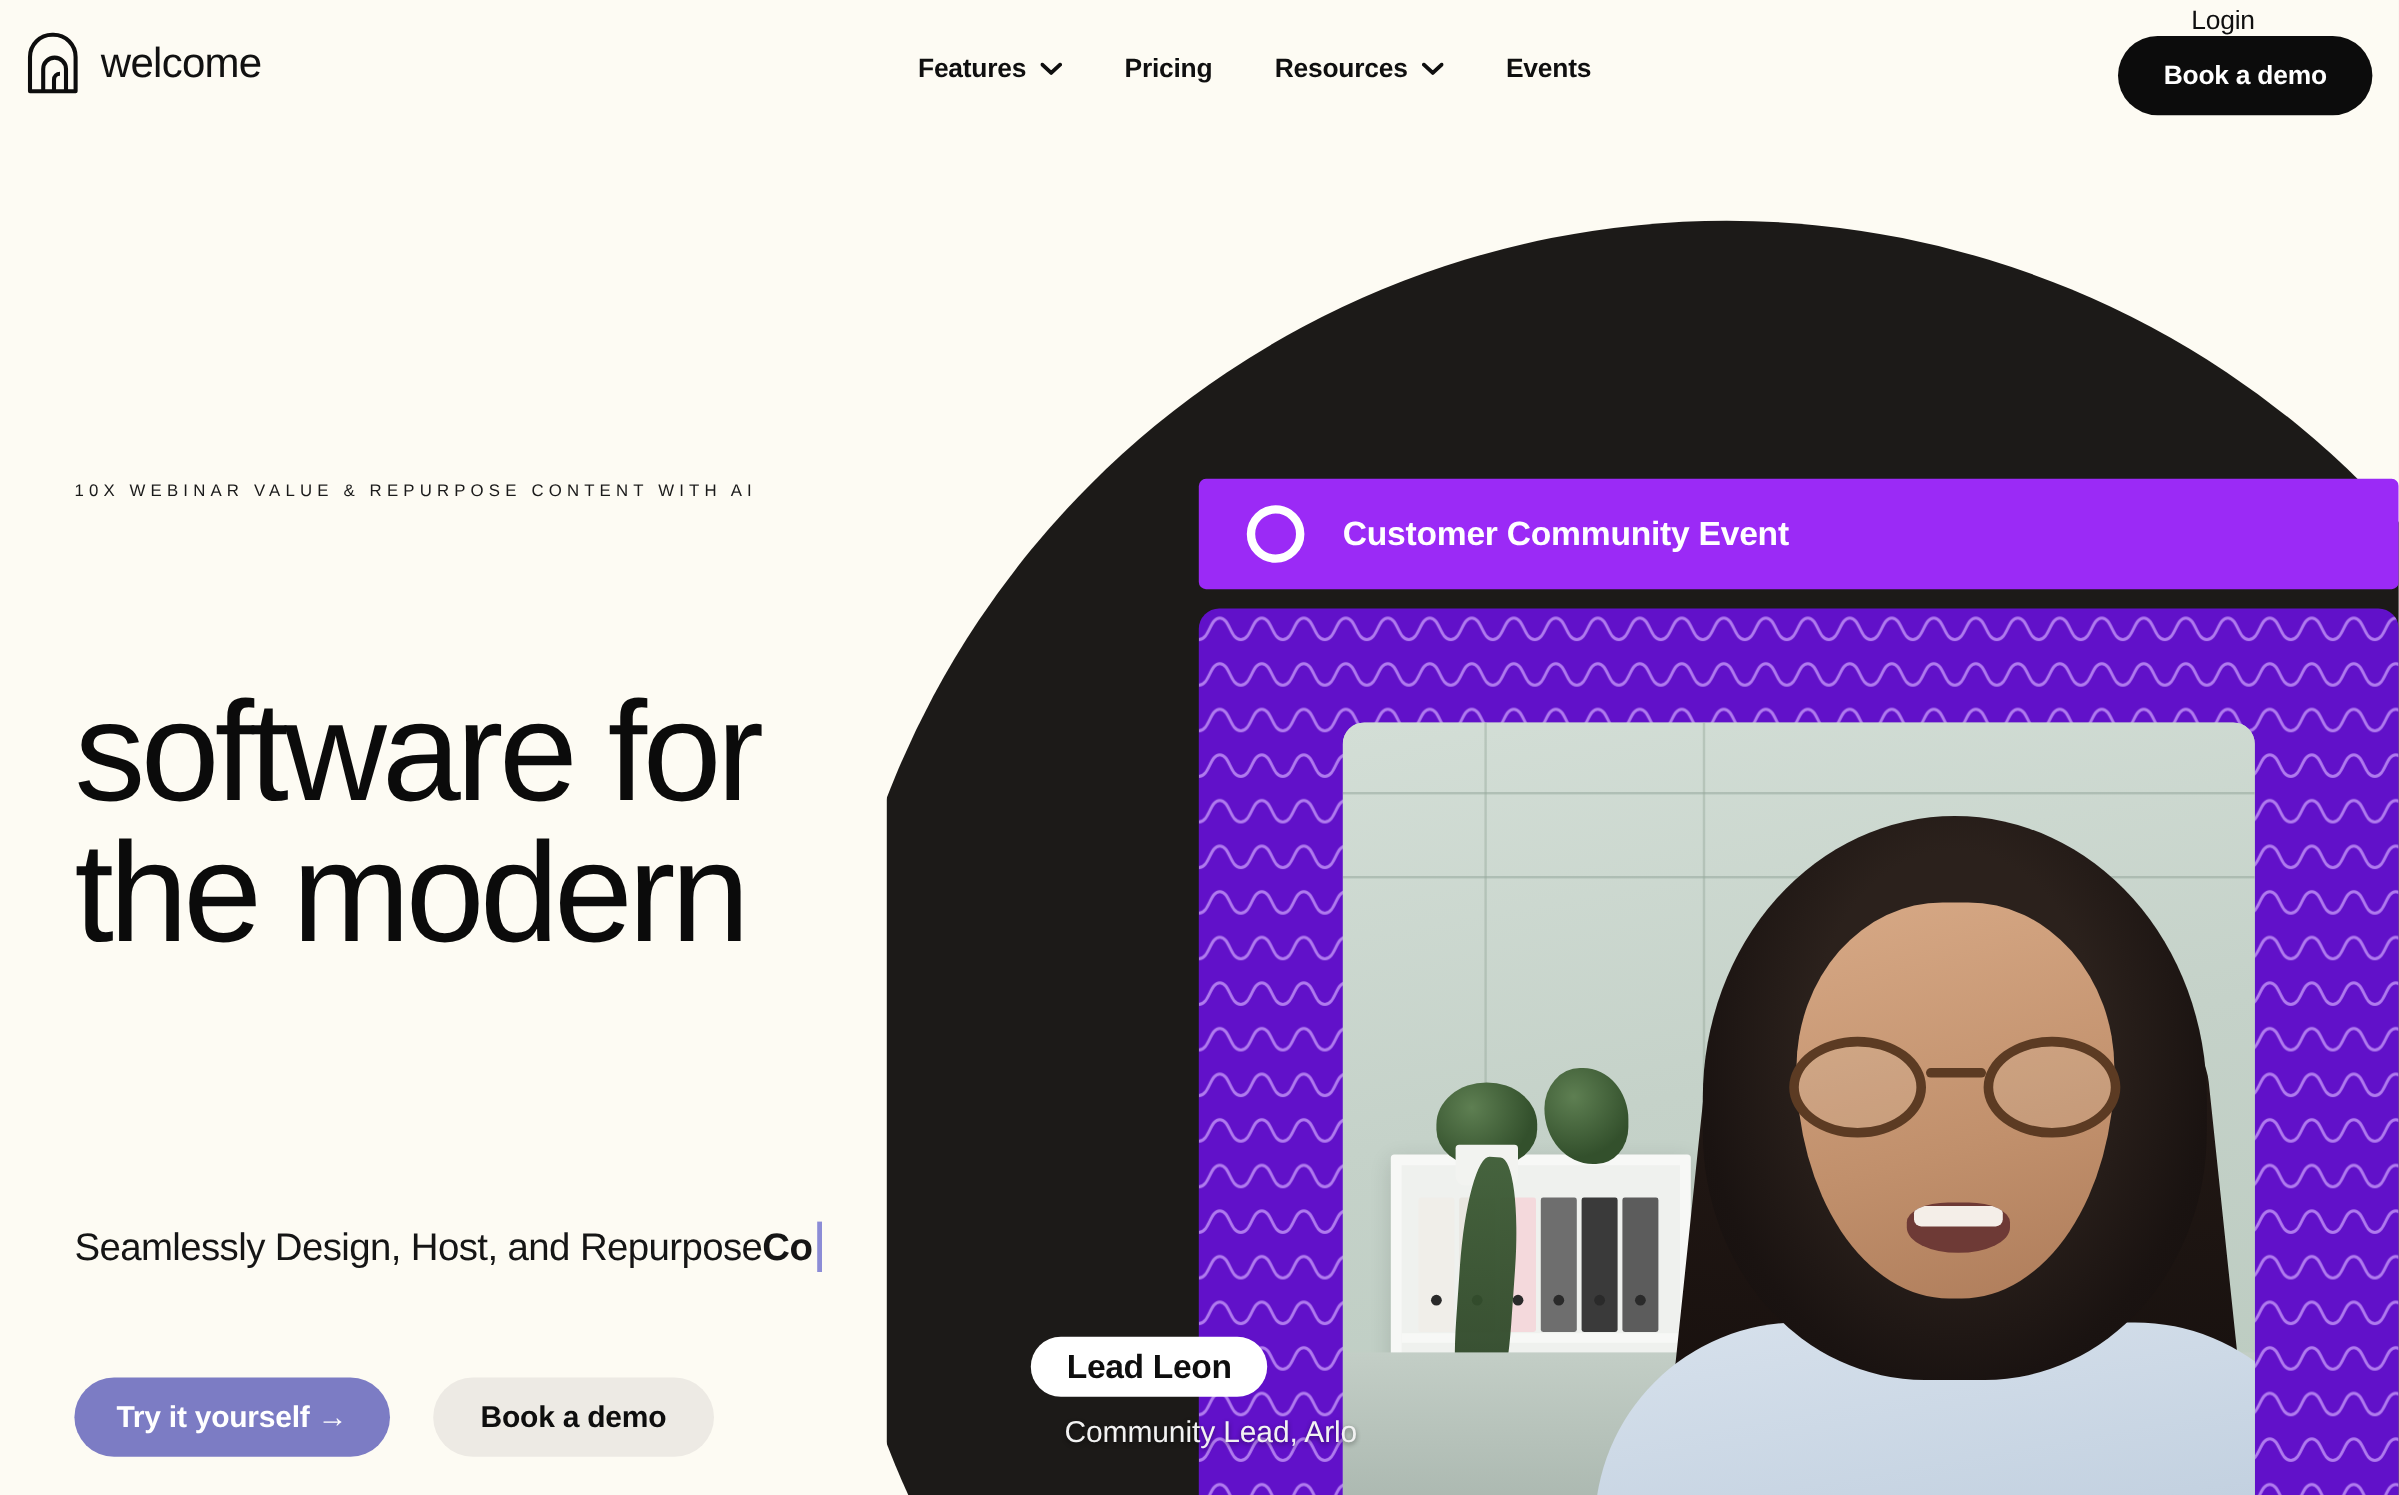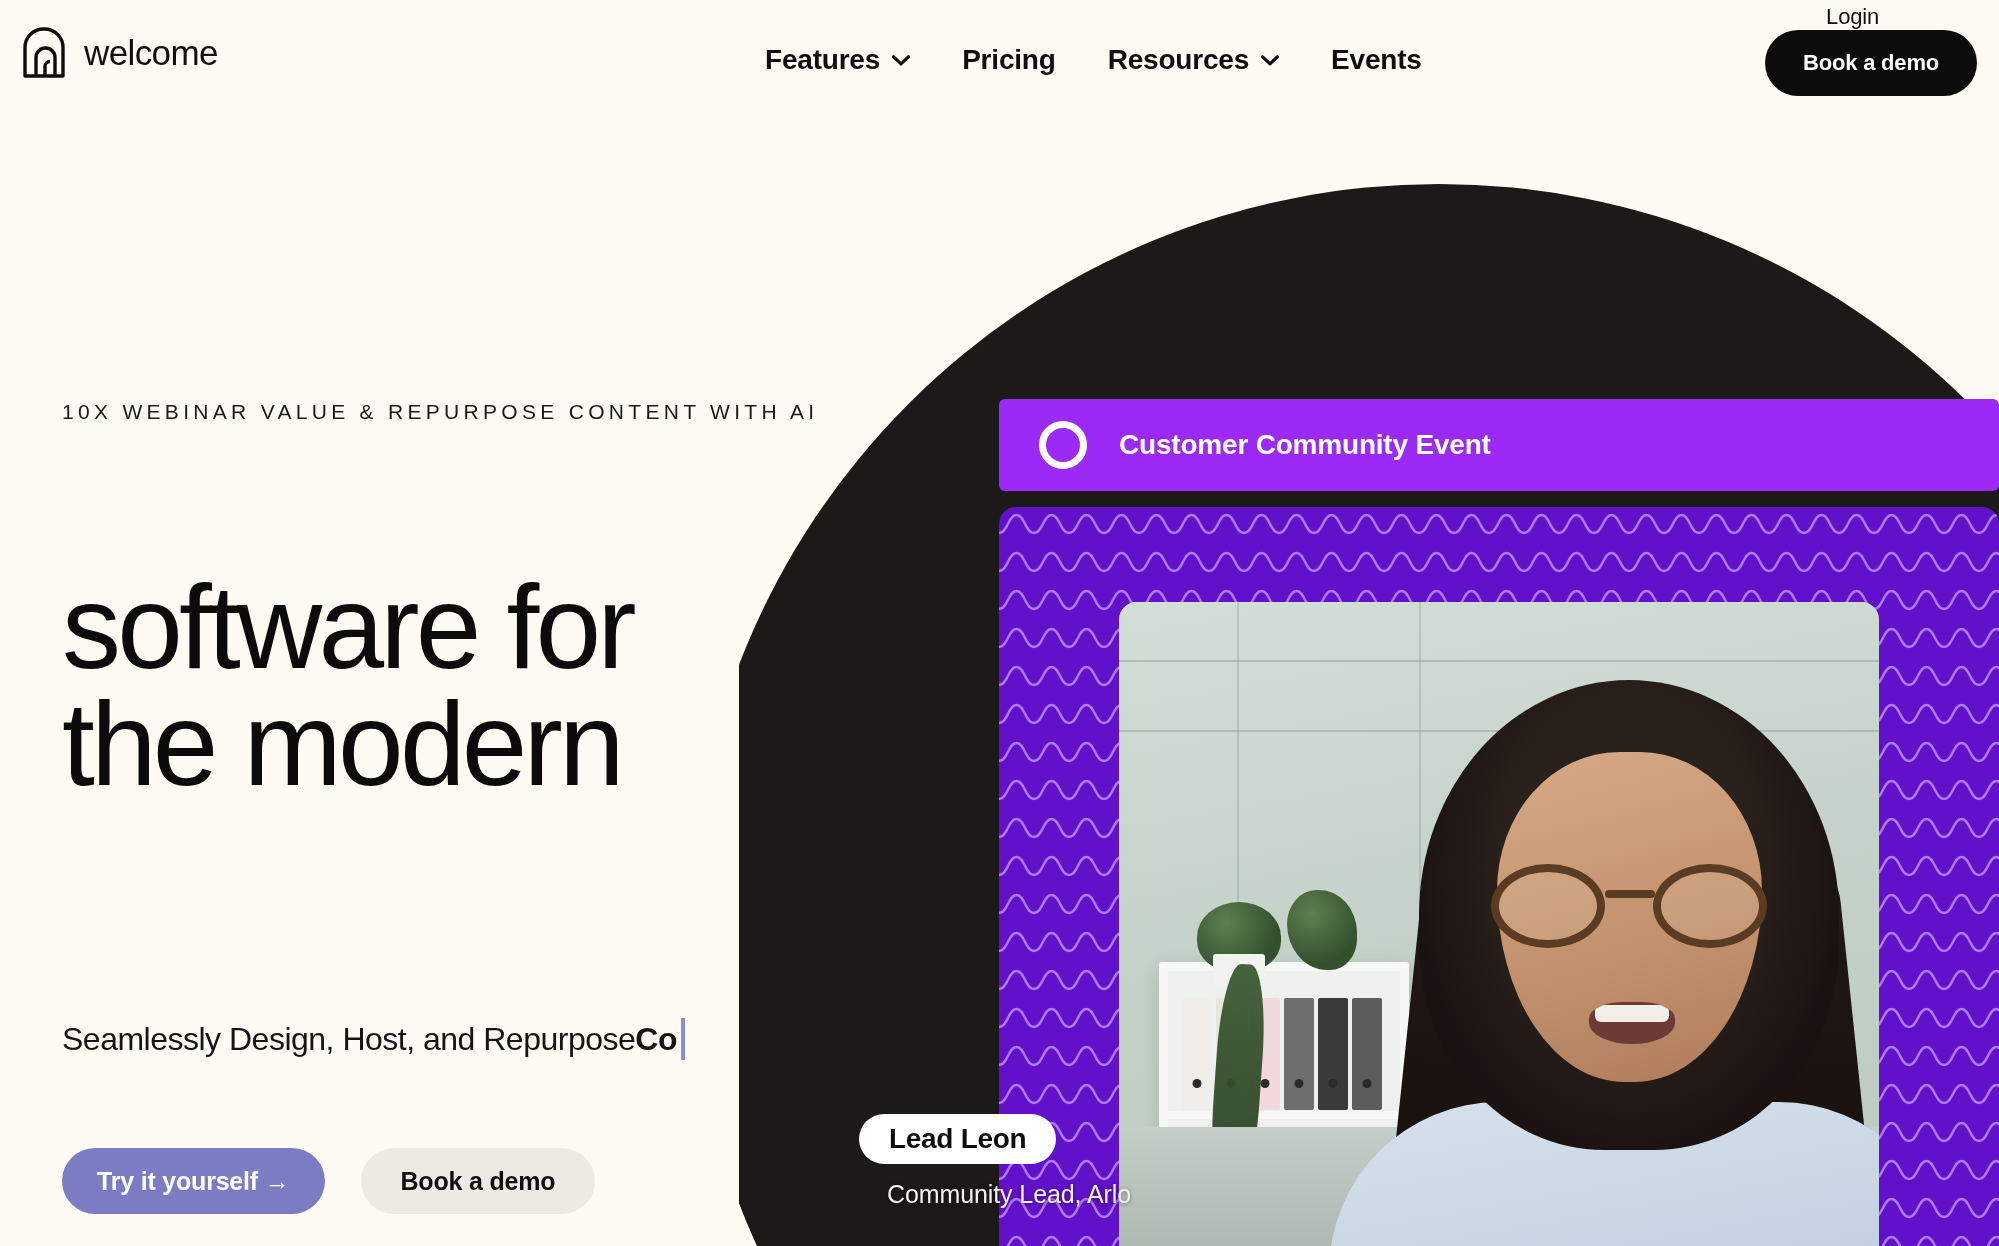"Features" .nav-item { font-size: 28px -> 22px }
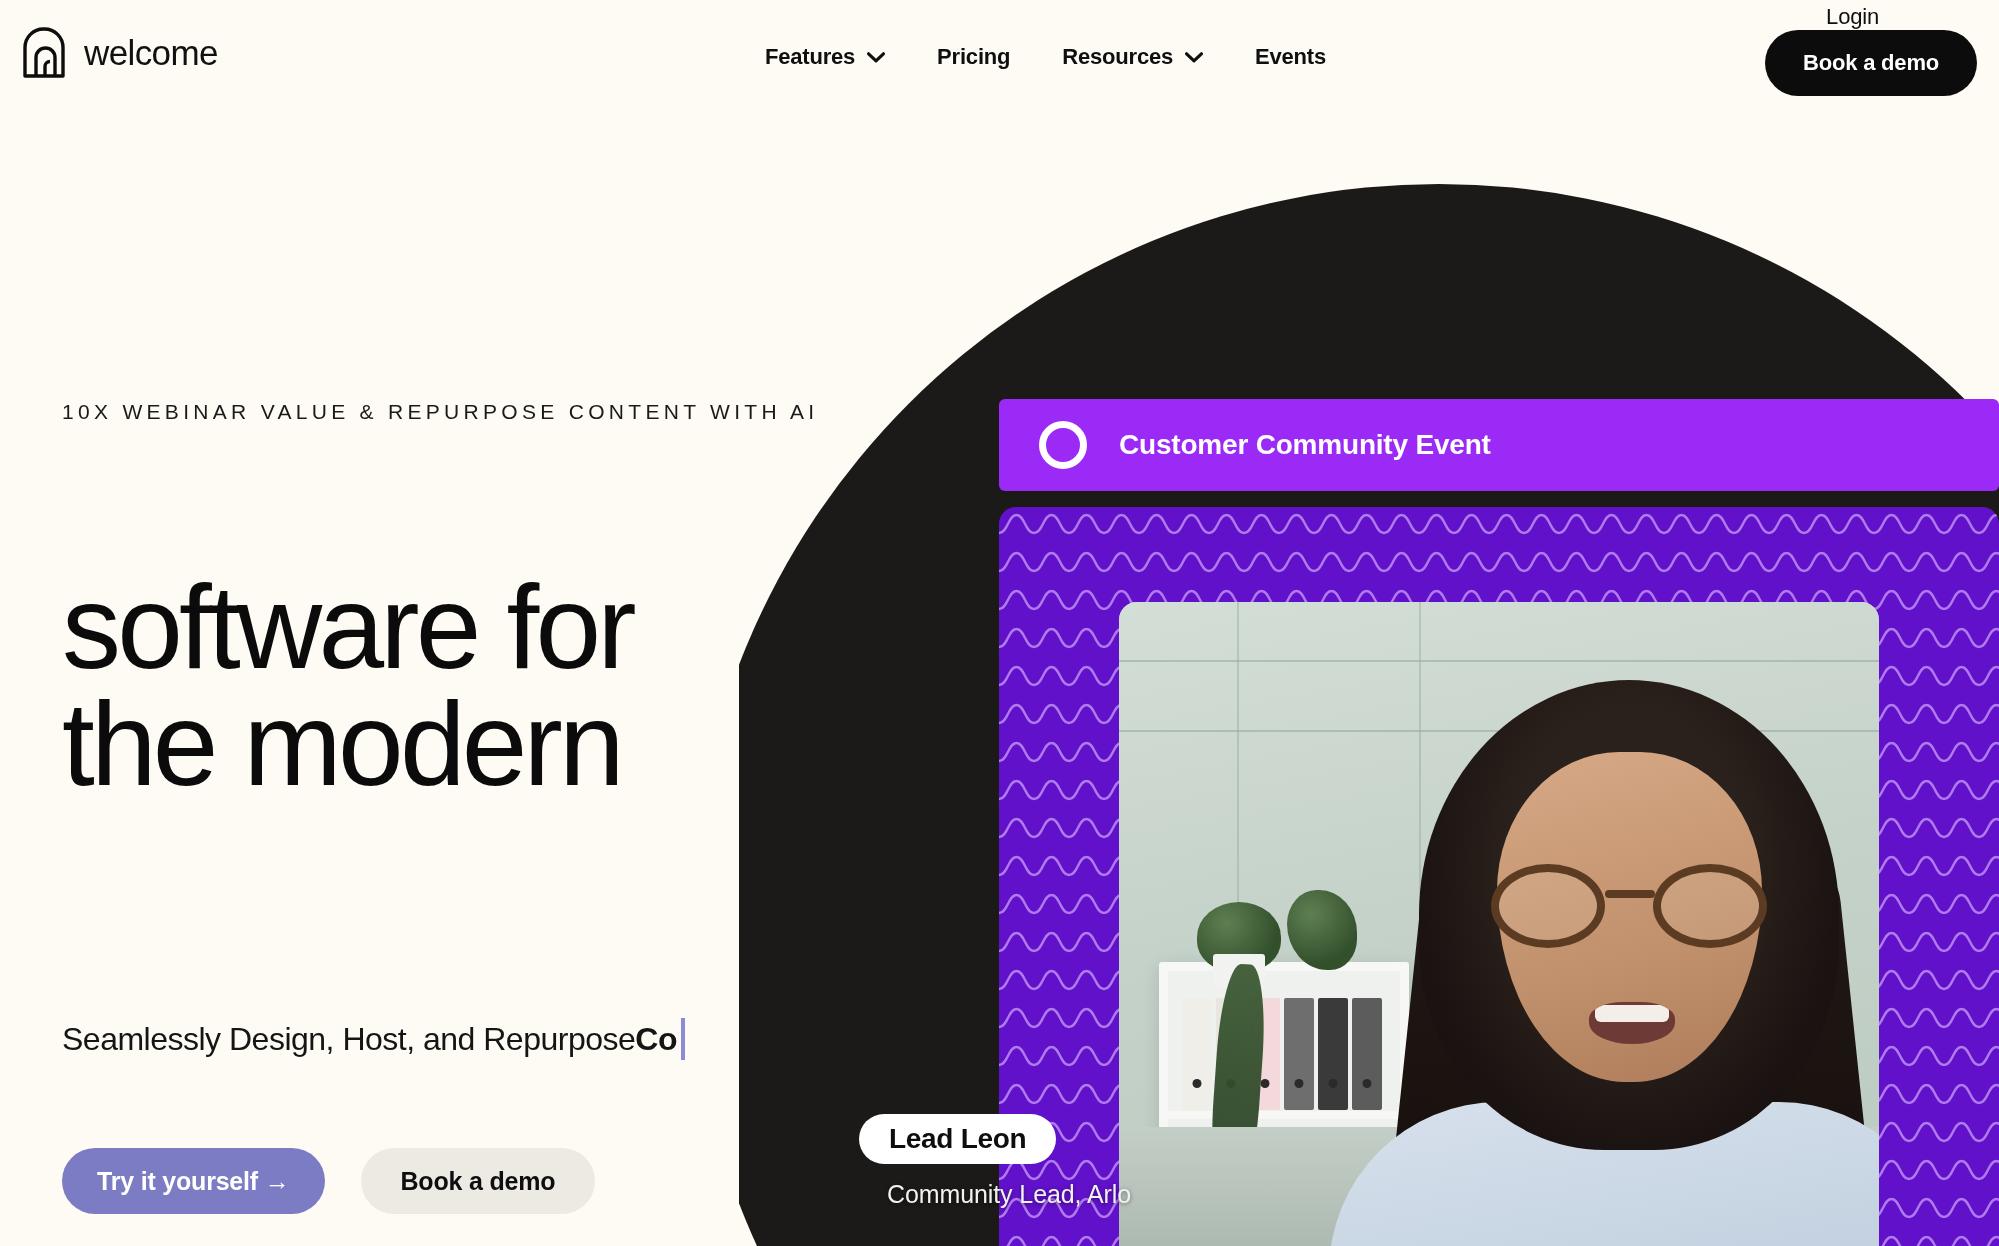"10X WEBINAR VALUE & REPURPOSE" .eyebrow { font-size: 21px -> 14px }
